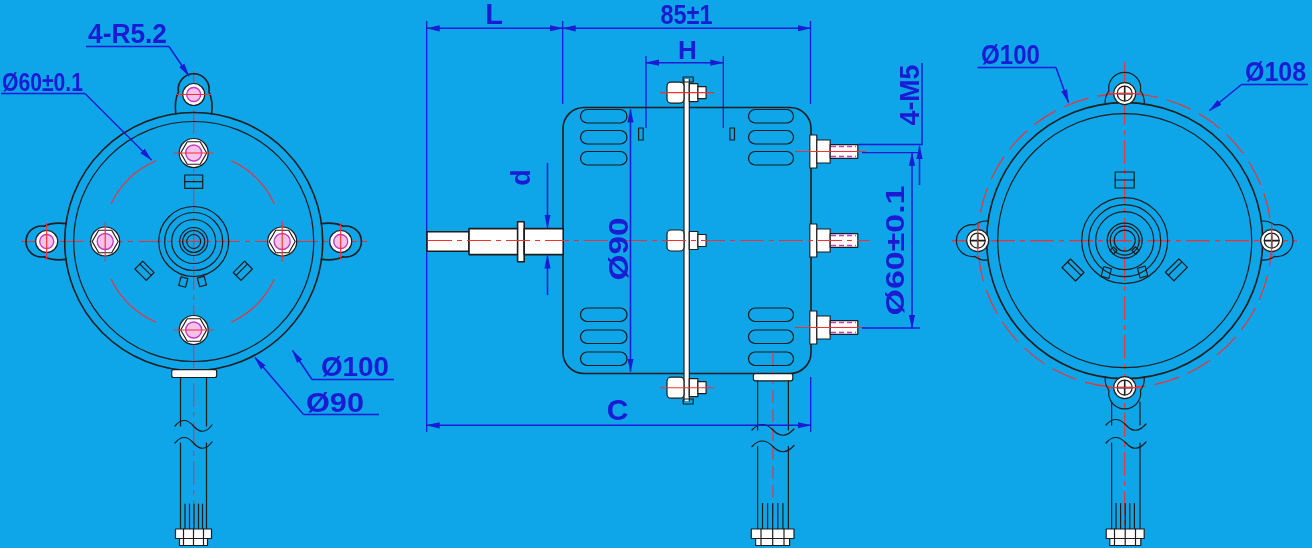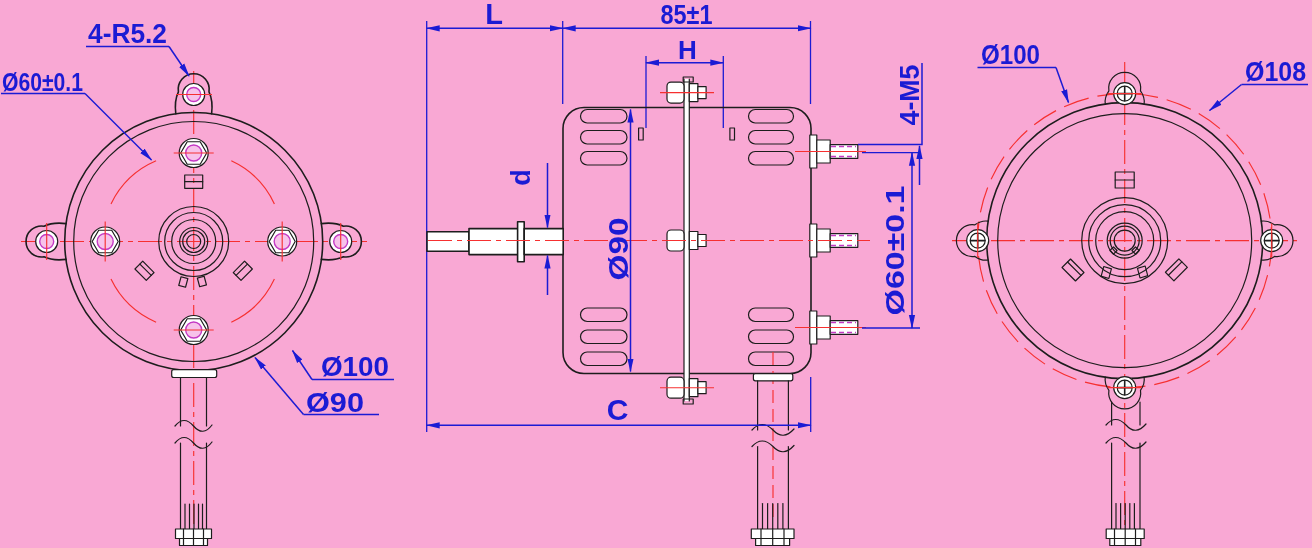"4-R5.2" .stage { background: #f9a8d4 -> #0ea5e9 }
